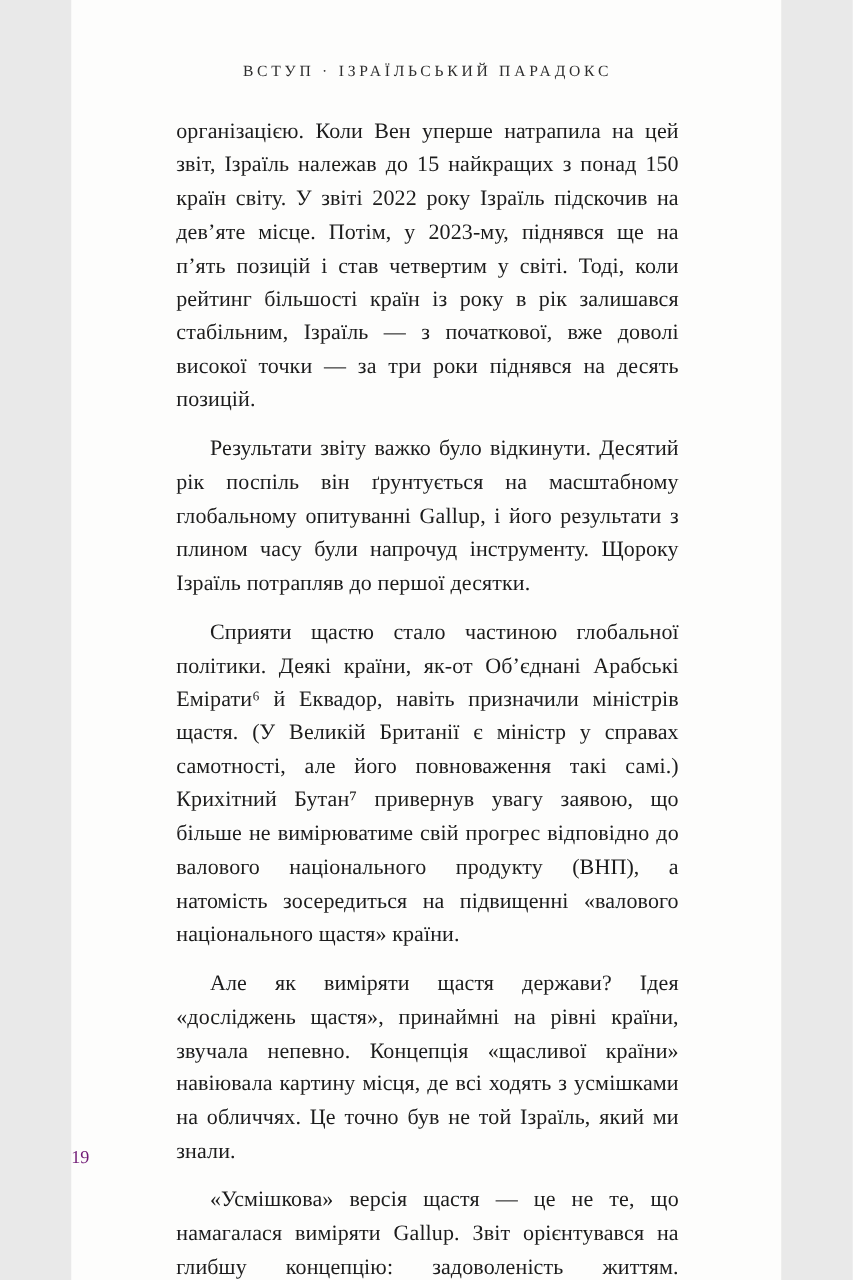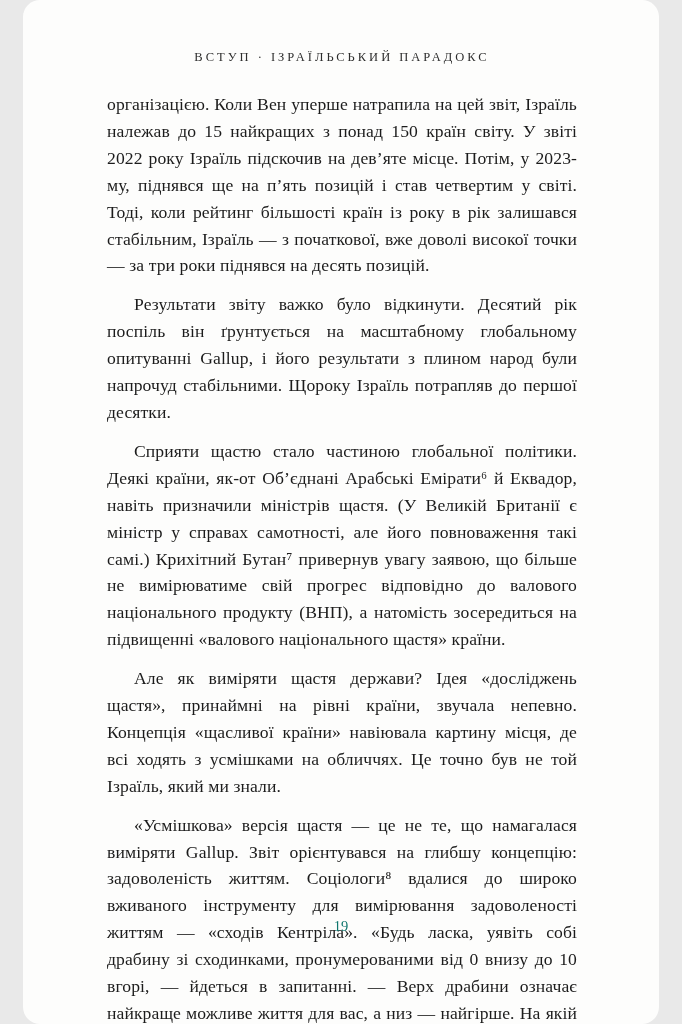"ВСТУП · ІЗРАЇЛЬСЬКИЙ ПАРАДОКС" .book-page { border-radius: 17px -> none; width: 636px -> 568px }
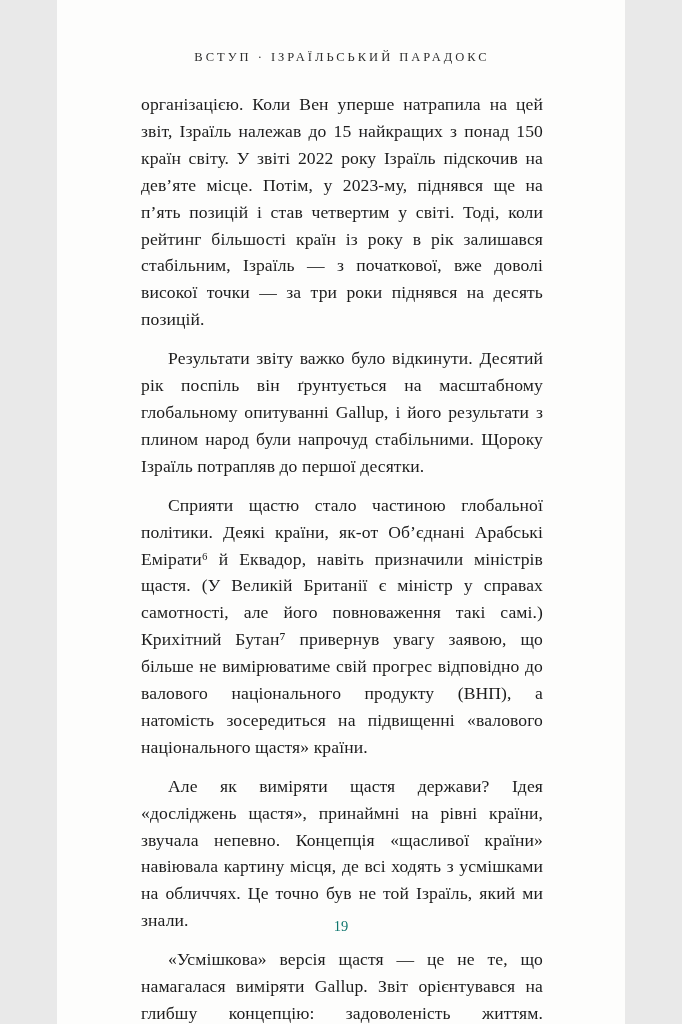"Результати звіту важко було відкинути." p { text: народ були напрочуд стабільними -> часу були напрочуд інструменту }
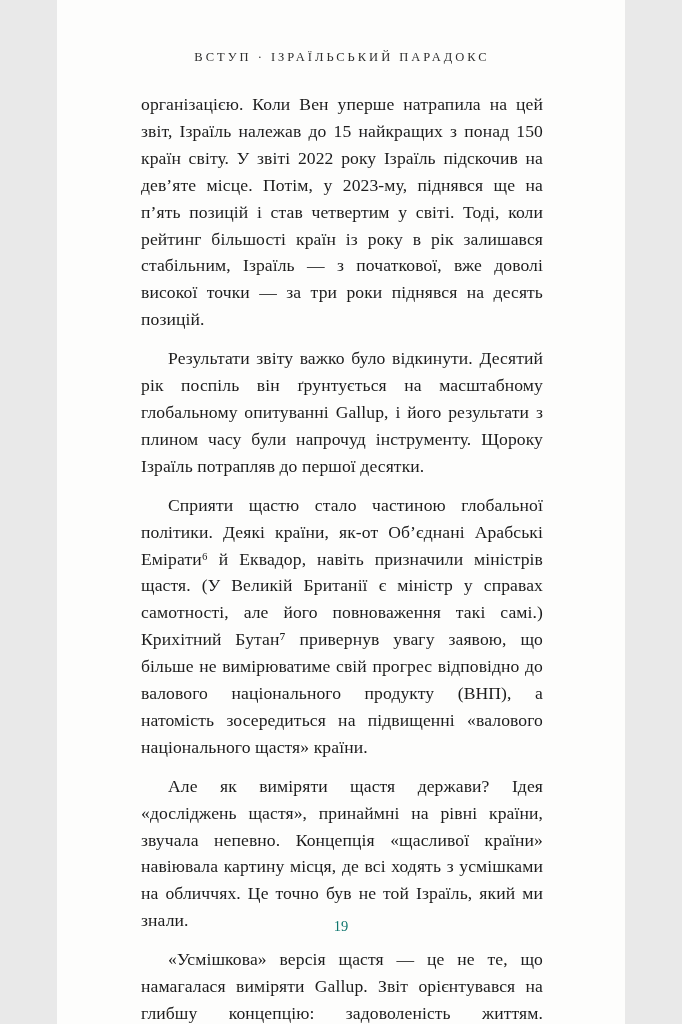"19" .page-number { color: #0f766e -> #701a75; text-align: center -> left }
